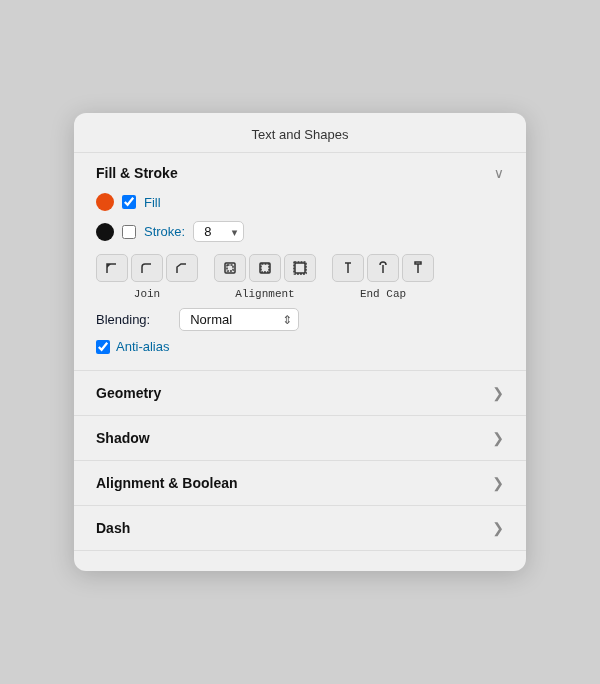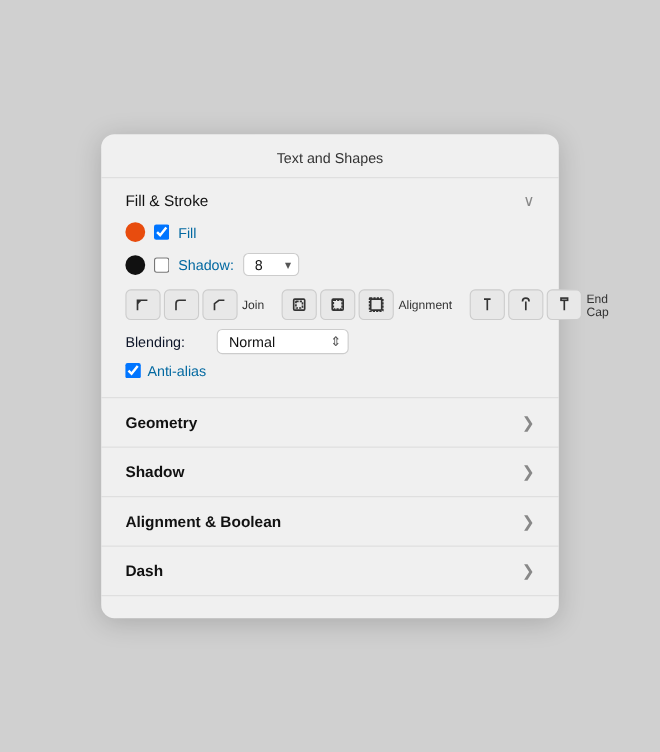"Text and Shapes" .panel { width: 416px -> 452px }
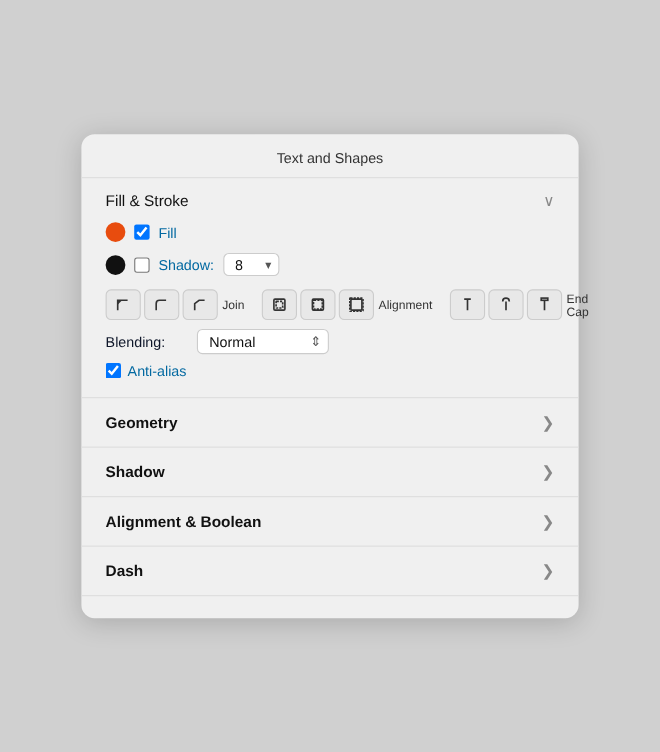"Fill & Stroke" .fill-stroke-title { font-weight: 400 -> 700 }
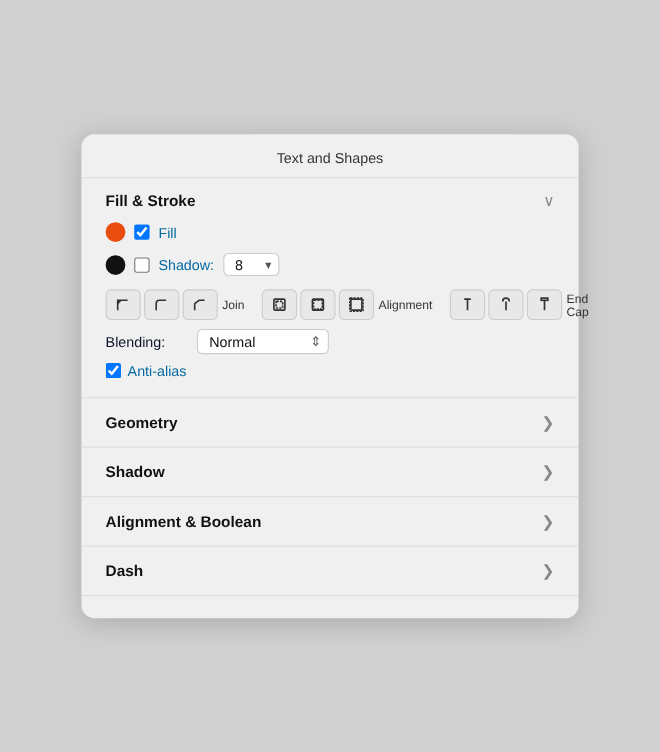"Shadow:" span.label { text: Shadow -> Stroke }
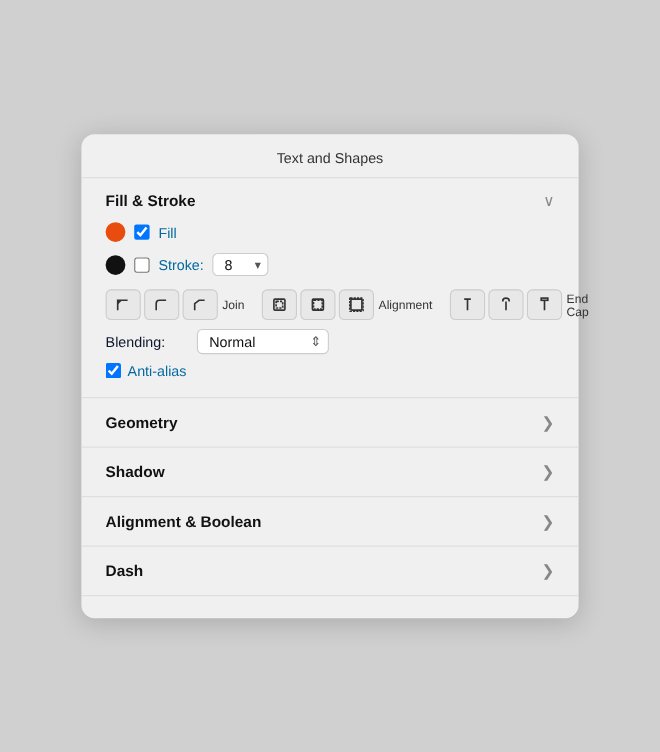"Join" .toolbar-group { flex-direction: none -> column; font-family: none -> Liberation Mono, monospace }
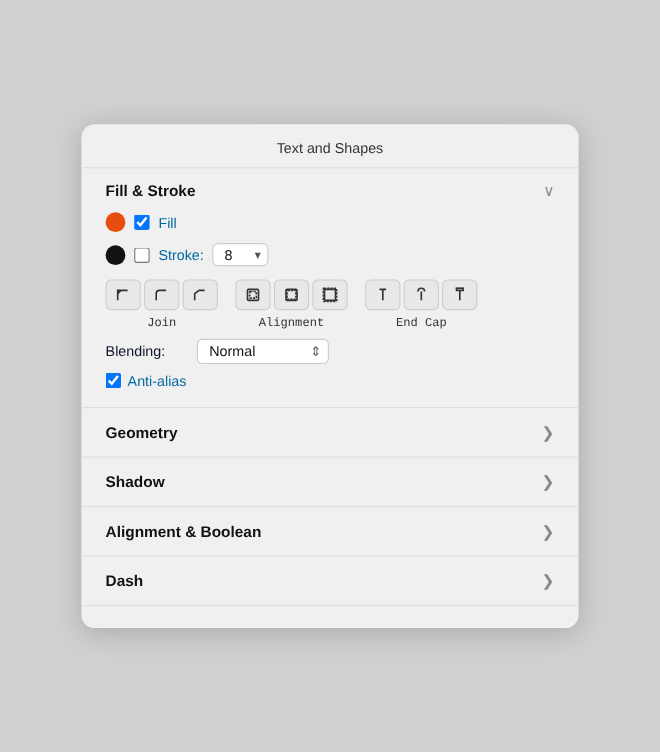"Anti-alias" .antialias-row { align-items: flex-start -> center }
